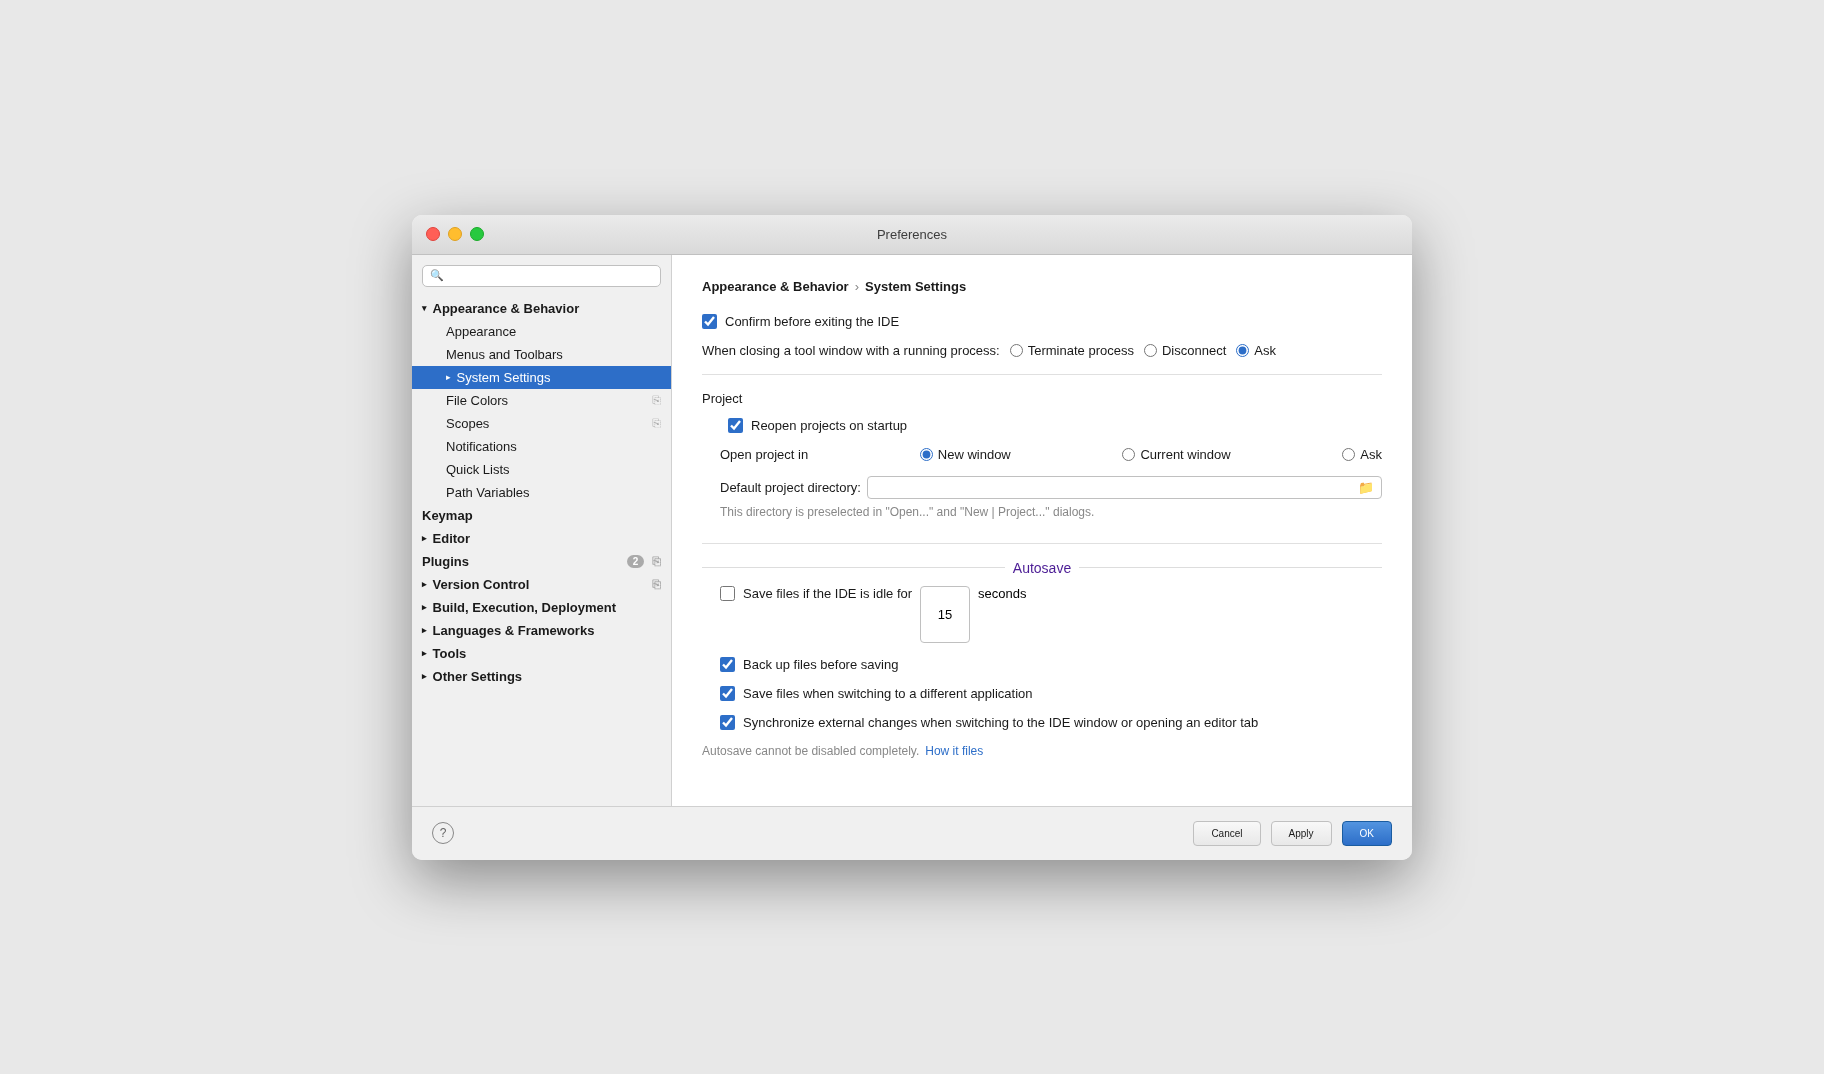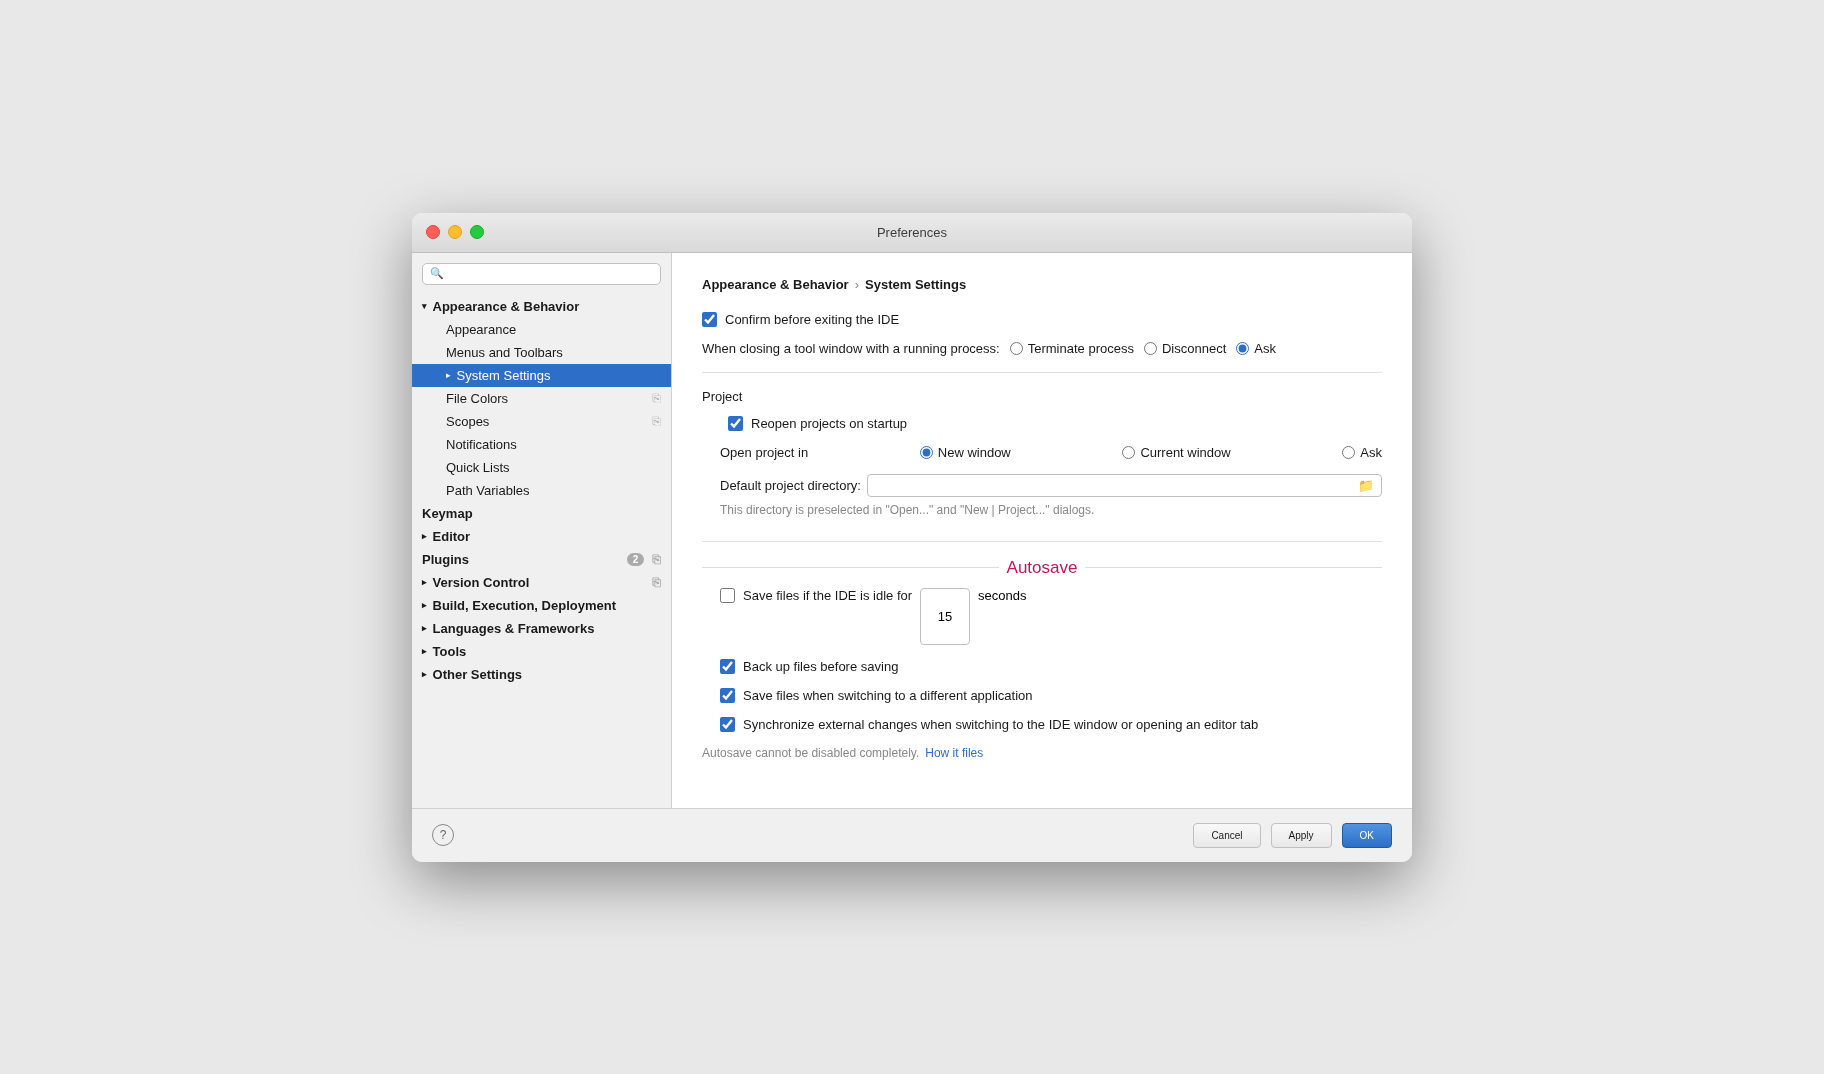"Autosave" .autosave-section-title { color: #be185d -> #4c1d95; font-size: 17px -> 14px }
